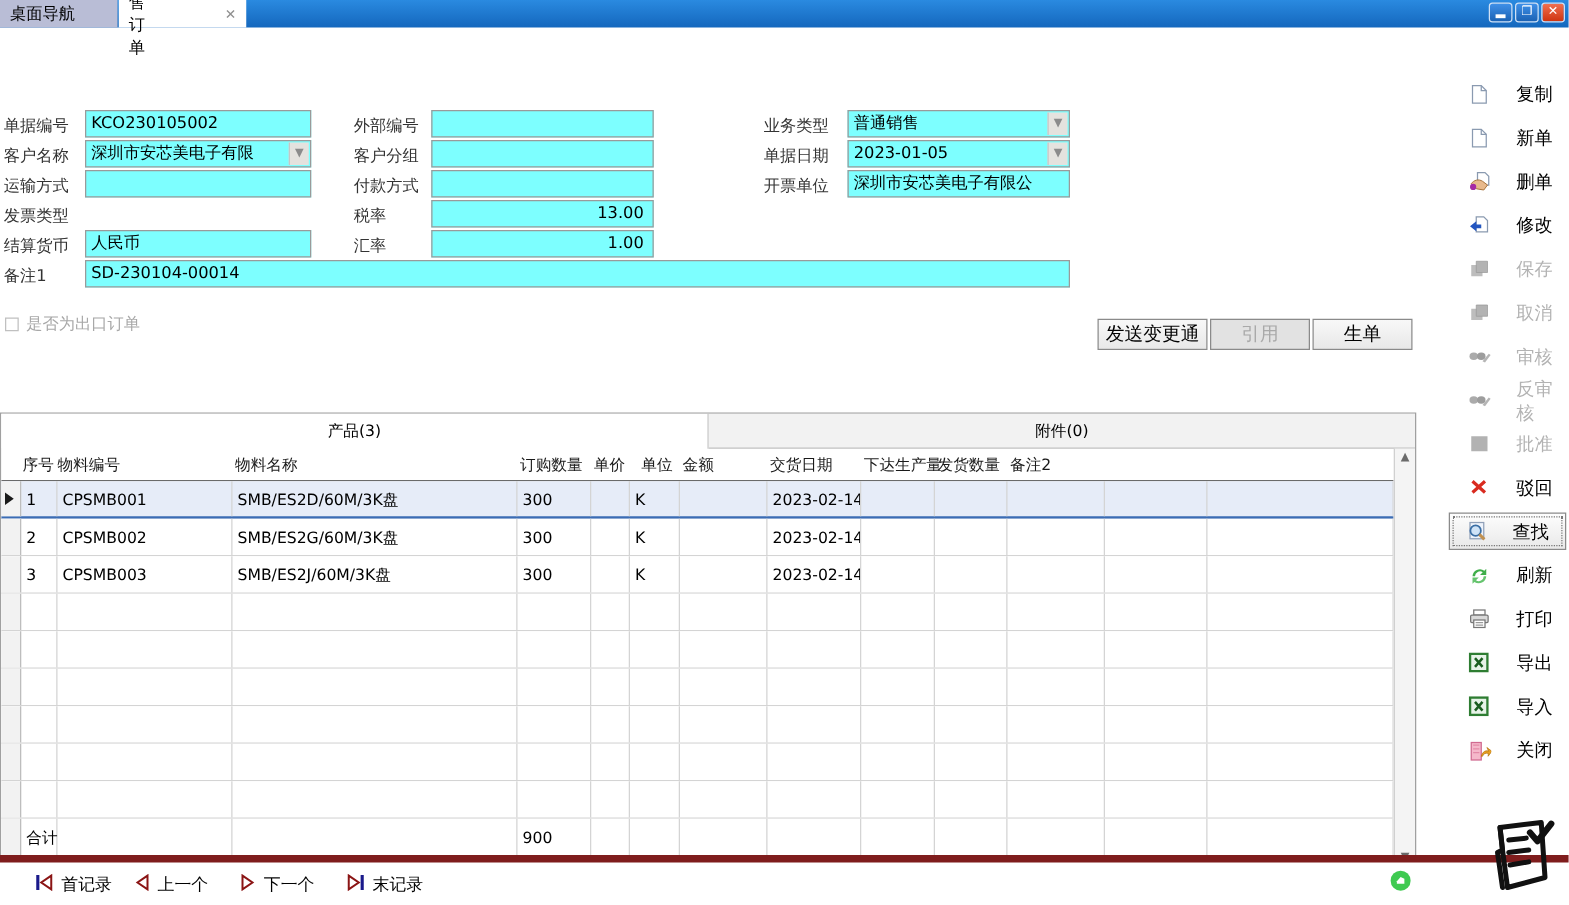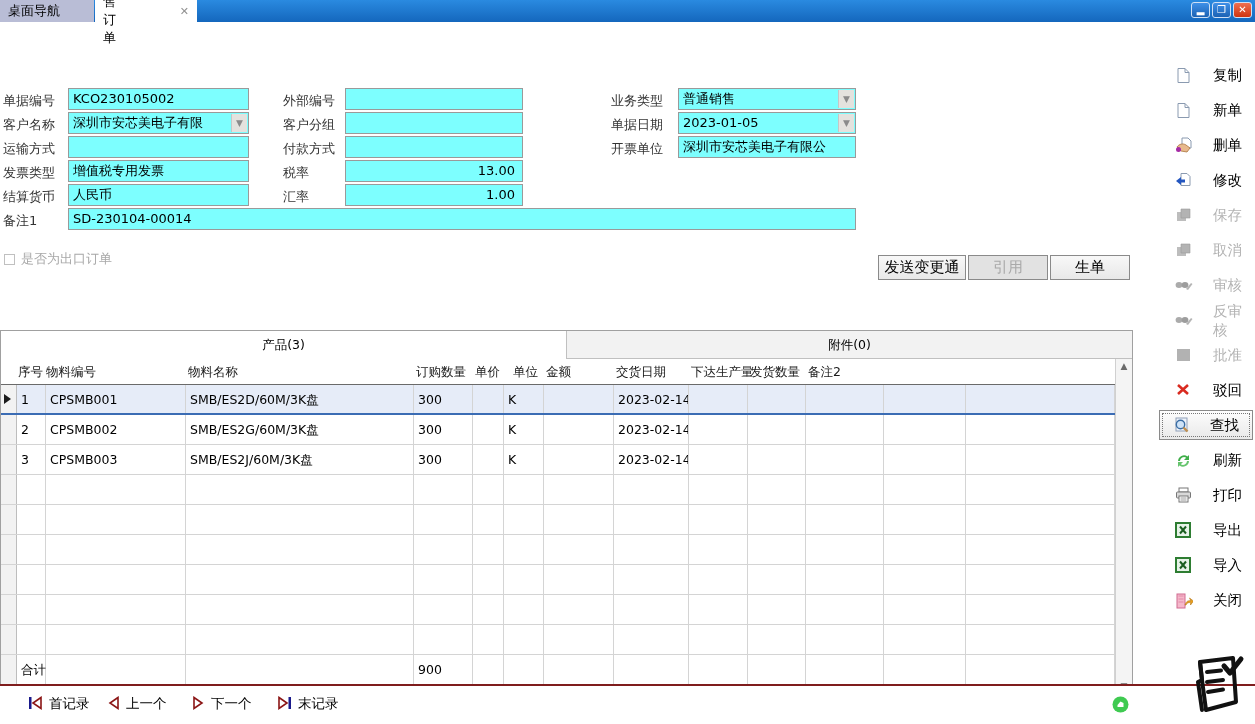"增值税专用发票" div.fld { html: <div>增值税专用发票</div> -> none }
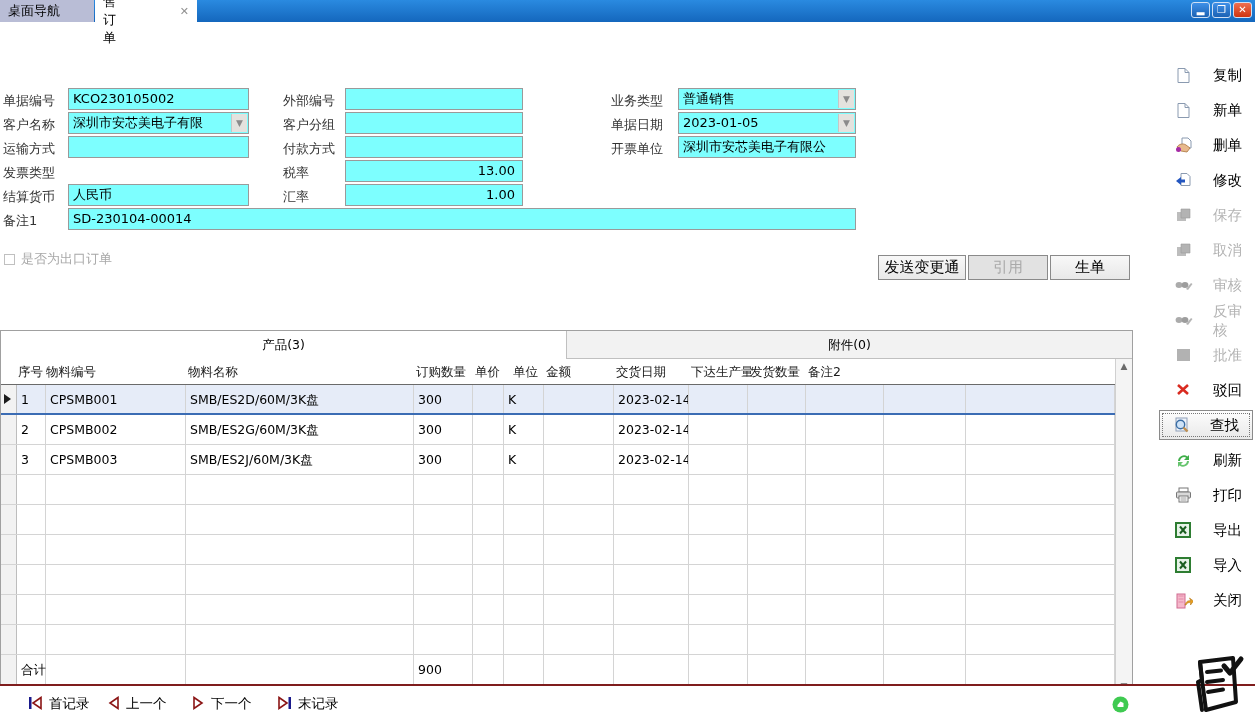"首记录" .bottombar { border-top: 2px solid #7f1d1d -> 6px solid #7f1d1d }
